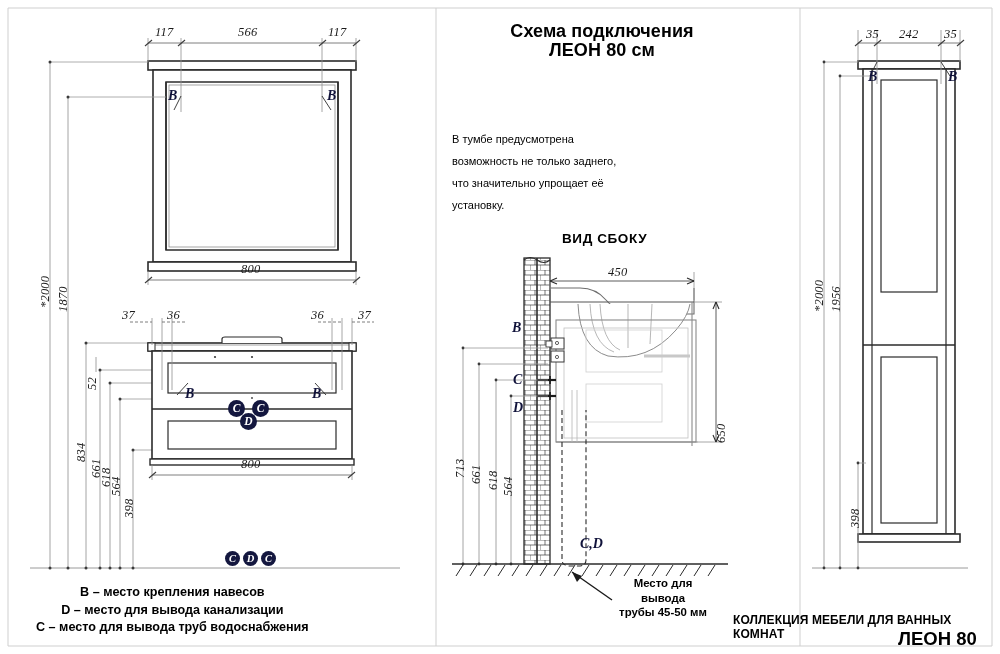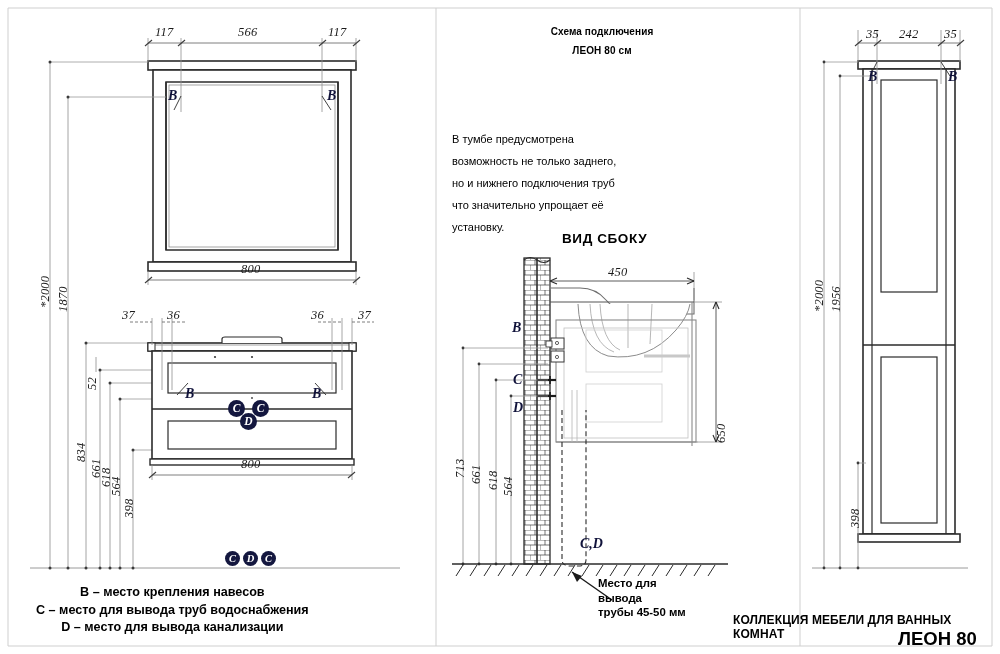"Схема подключения" .title { font-size: 10px -> 18px }
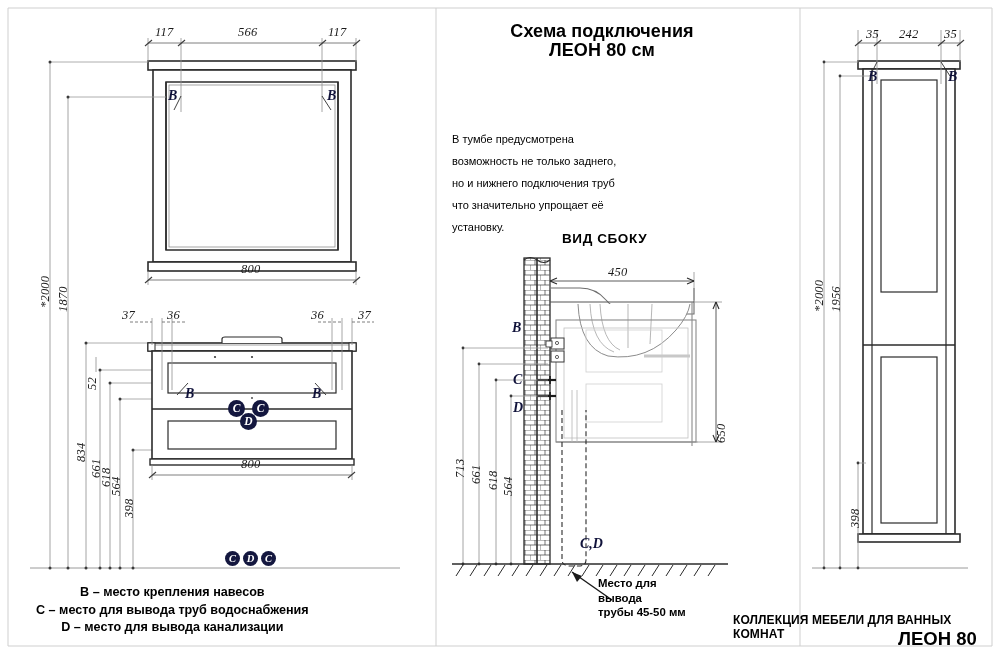"но и нижнего подключения труб" div { html: <div>но и нижнего подключения труб</div> -> none }
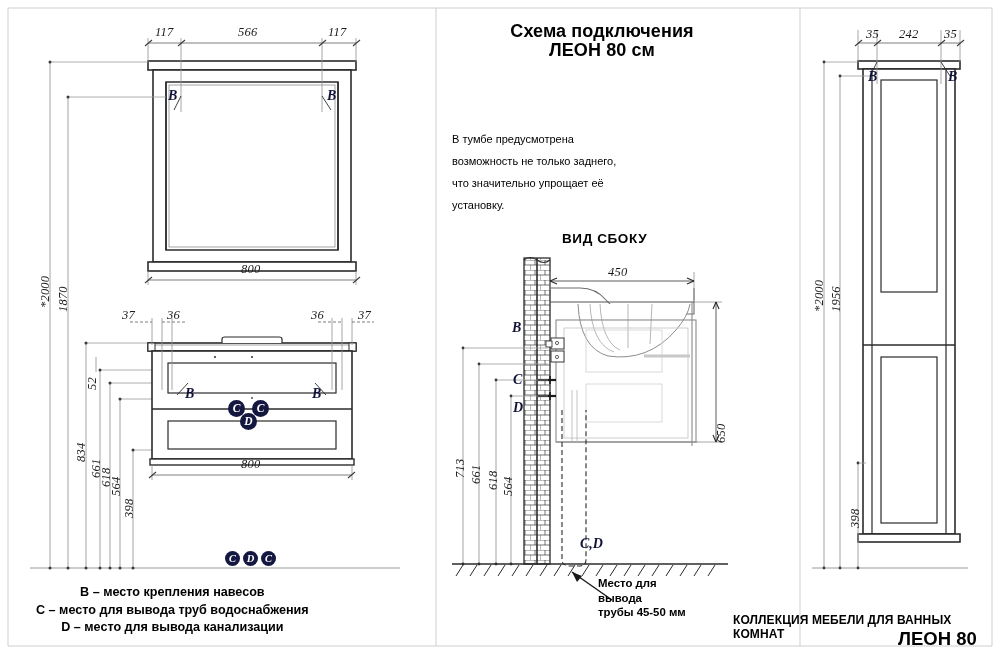"Место для" .note { text-align: none -> center }
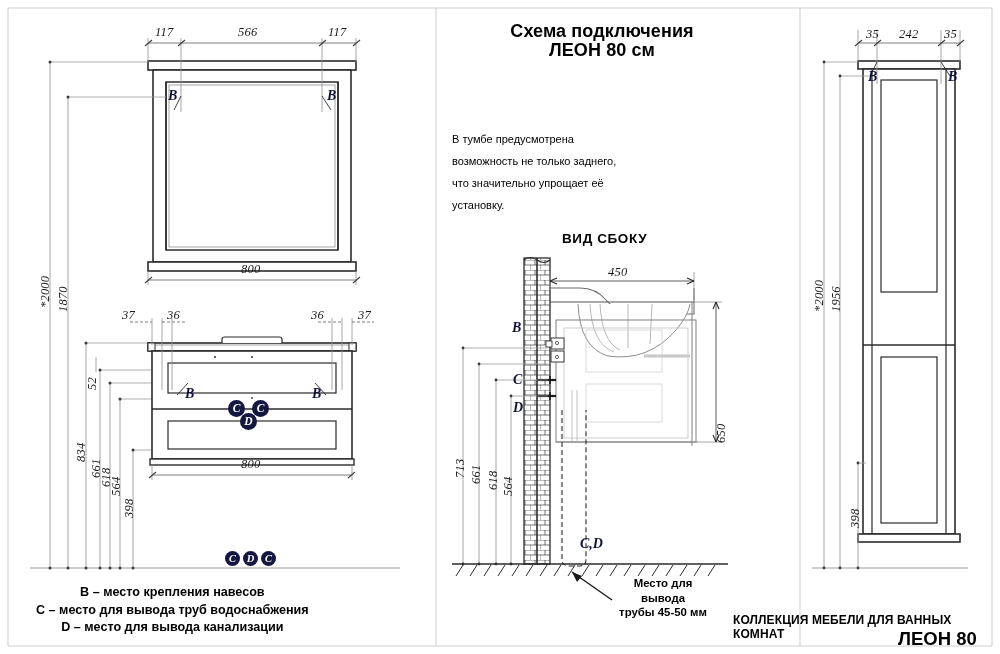"C – место для вывода" div { order: before "D – место для вывода" -> after "D – место для вывода" }
